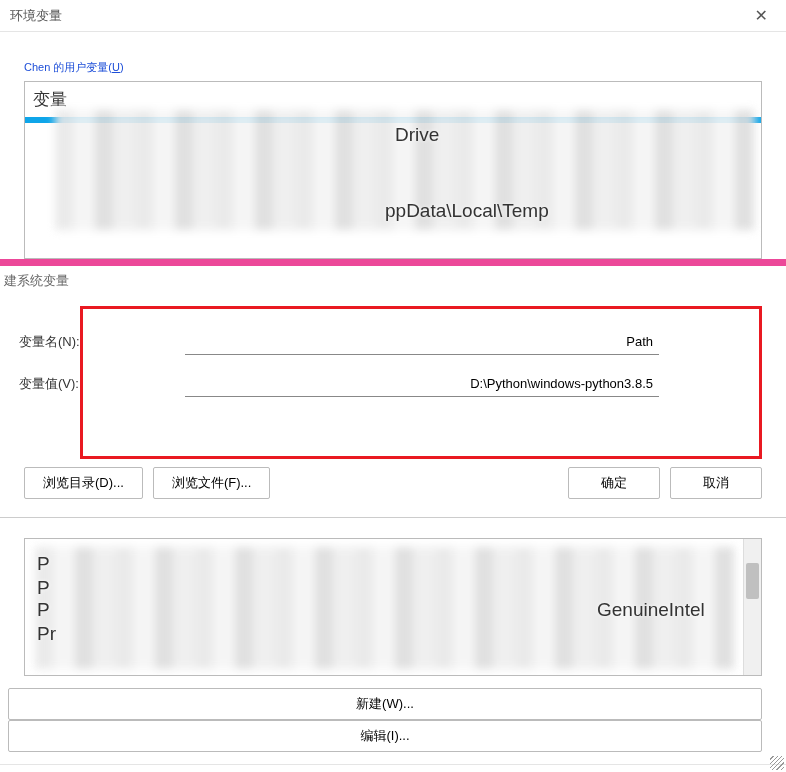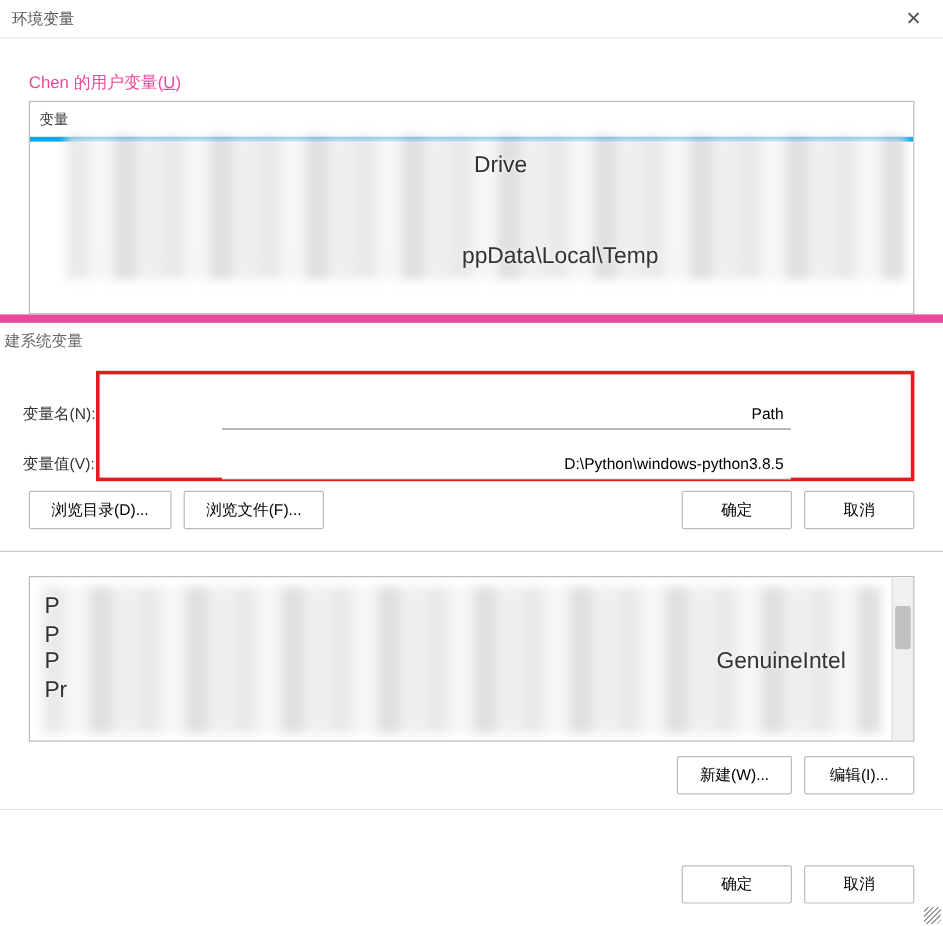"Chen 的用户变量(U)" .section-label { color: #ec4899 -> #1d4ed8; font-size: 14px -> 11px }
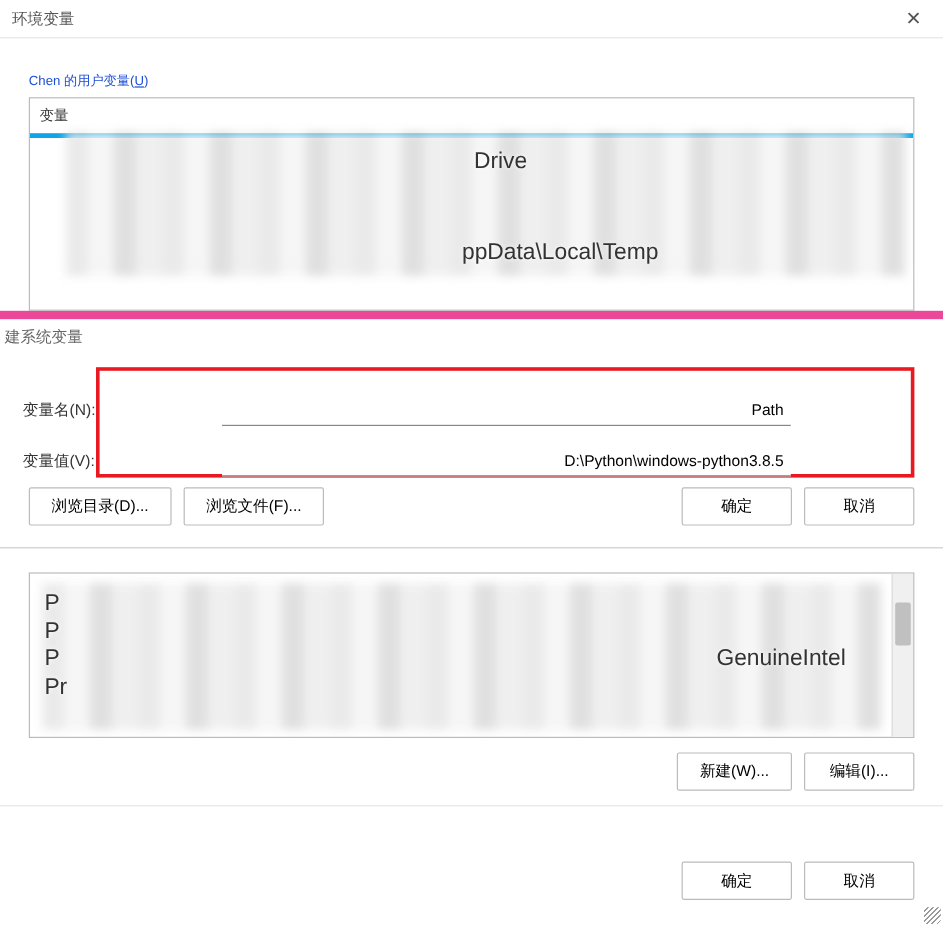"变量" .var-table .header-row { border-bottom: 4px solid #0ea5e9 -> 6px solid #0ea5e9; font-size: 12px -> 17px }
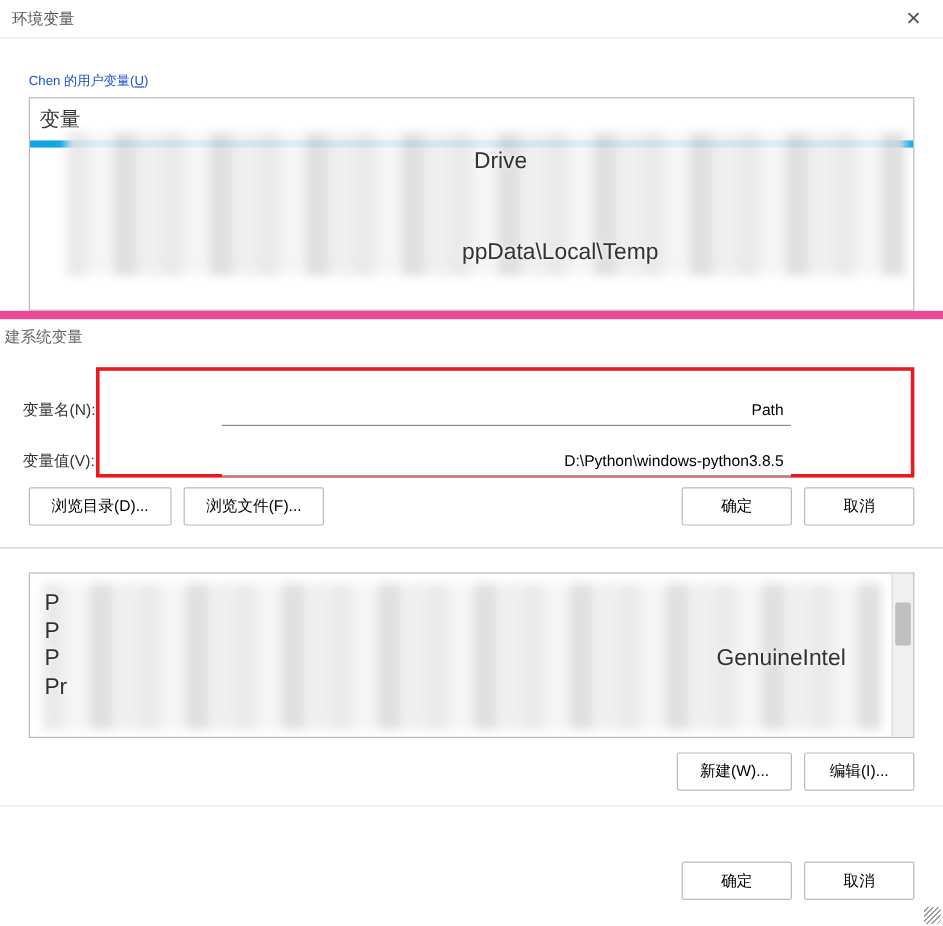"变量名(N):" .red-box { height: 92px -> 153px }
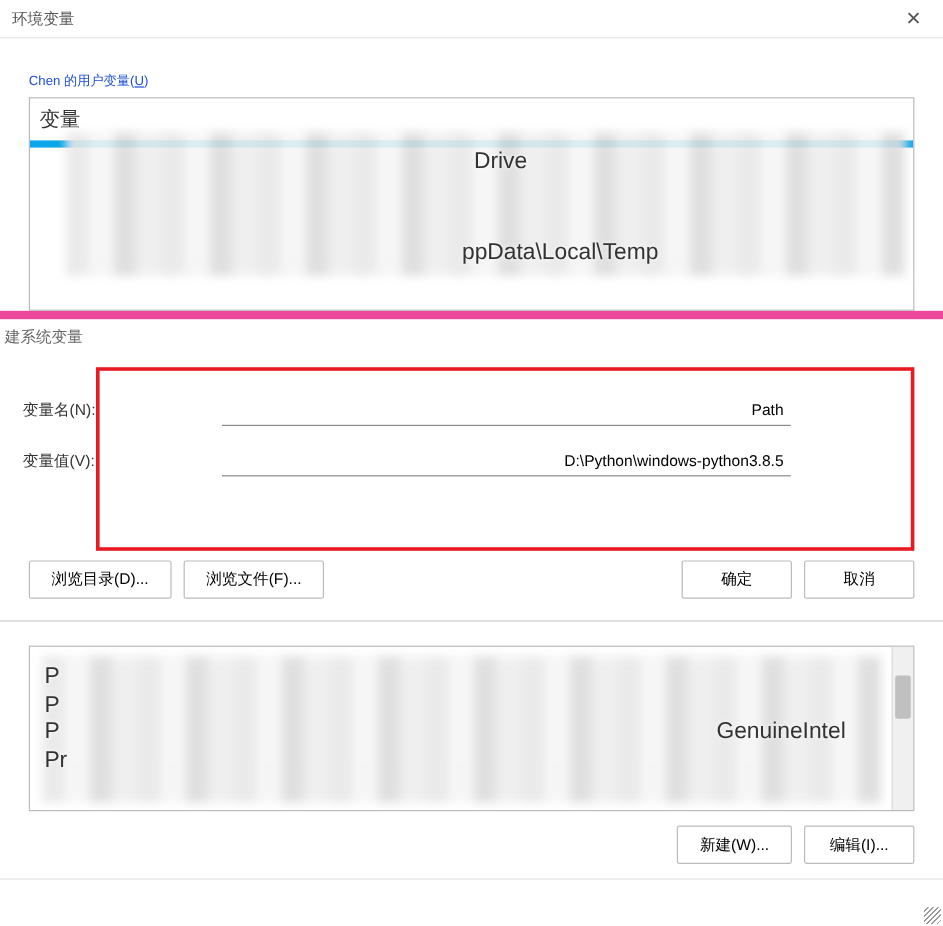"新建(W)..." .bottom-btn-row { flex-direction: none -> column; gap: 10px -> none }
